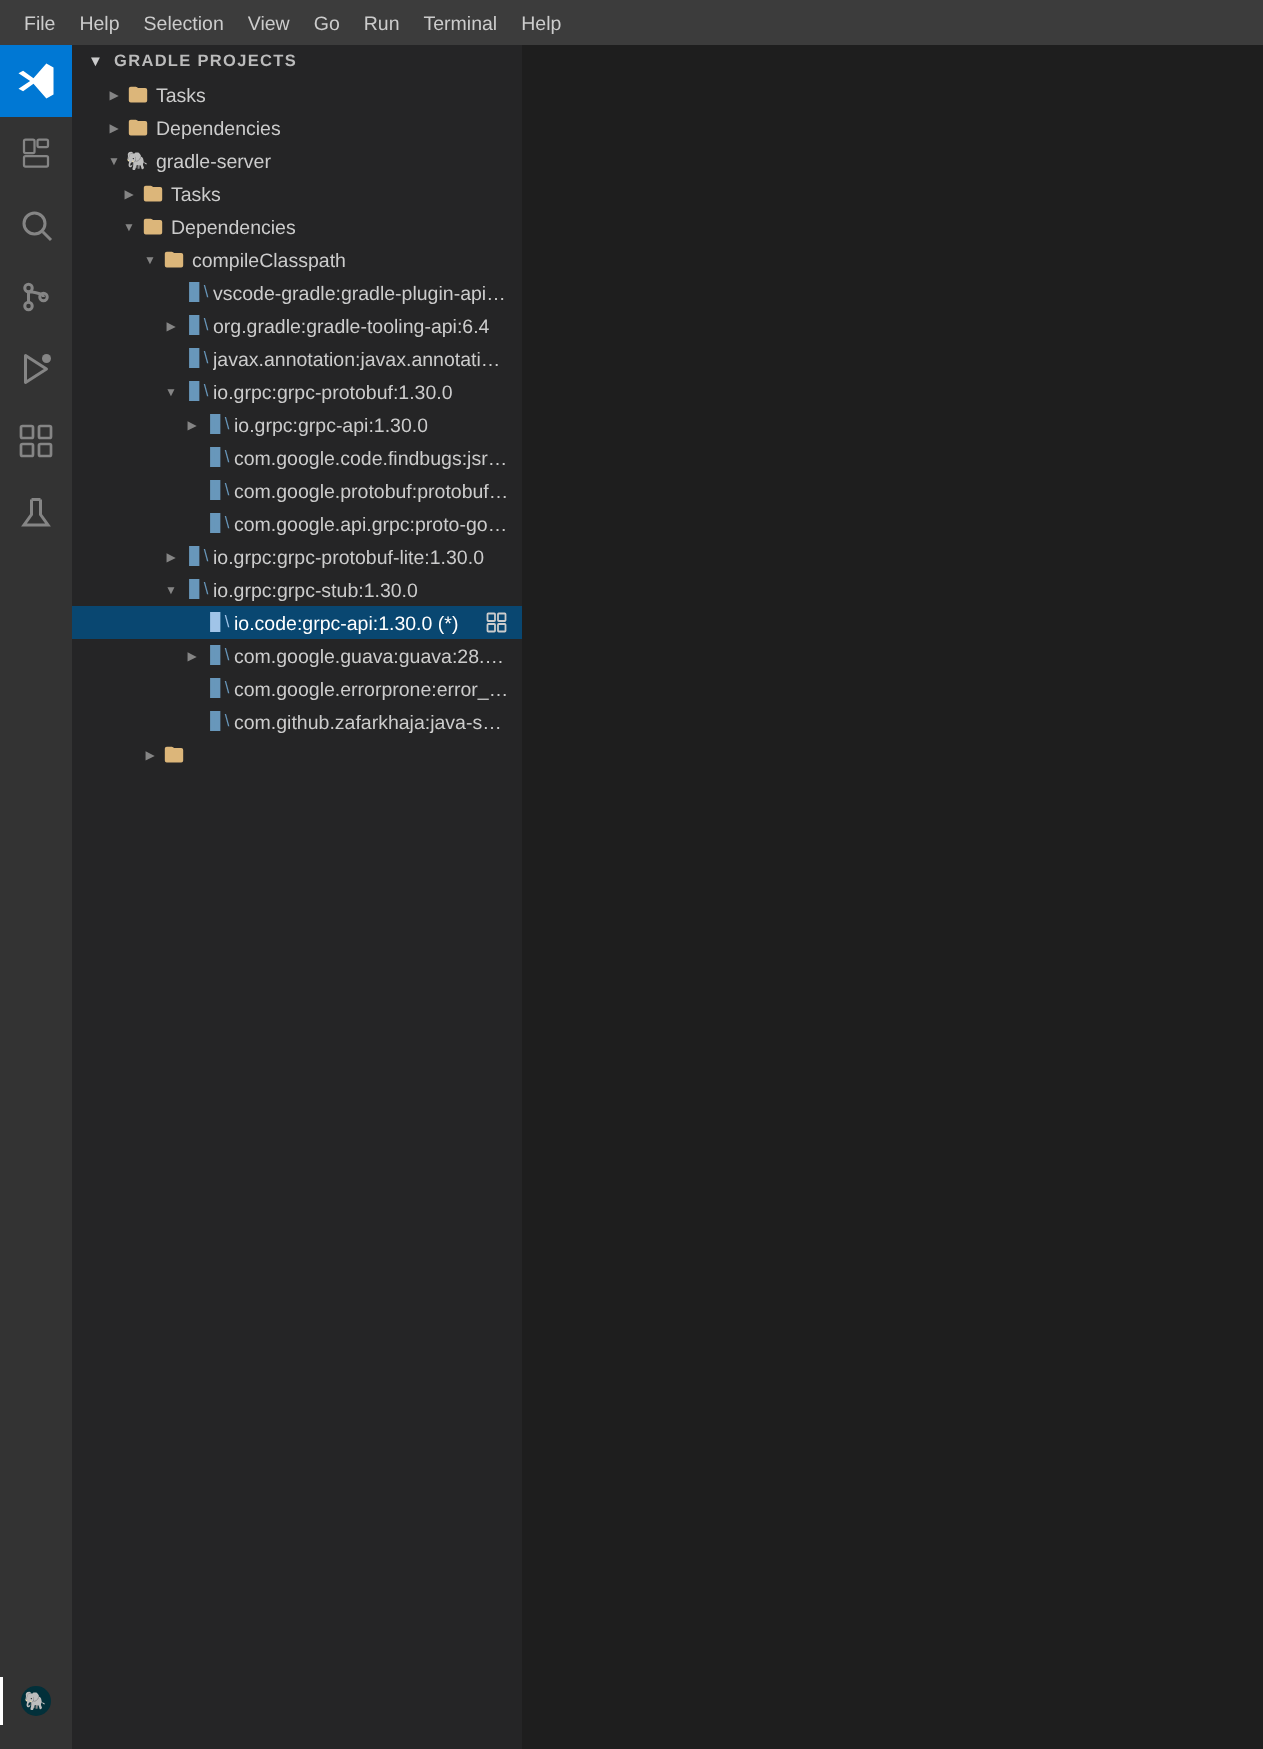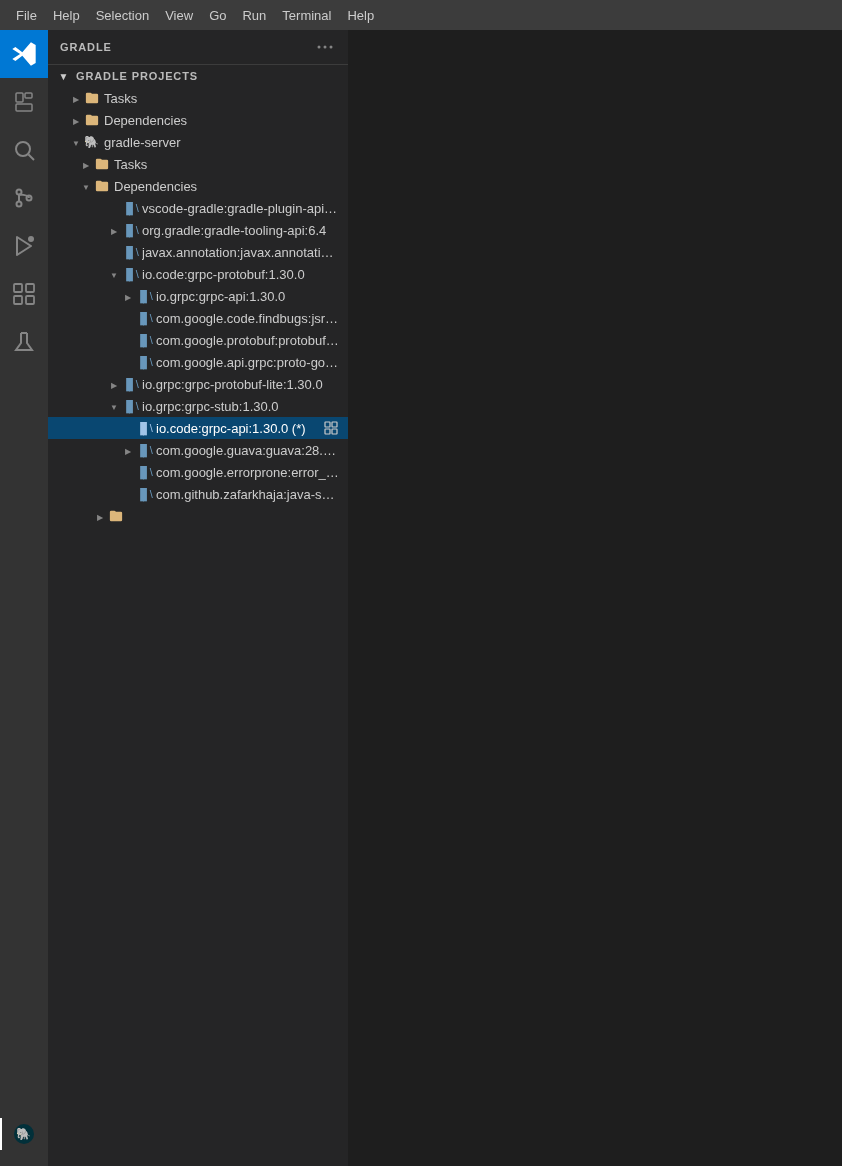"GRADLE" div.panel-header { html: <div> <span>GRADLE</span> <div> <div> <svg> <circle></circle> <circle></circle> <circle></circle> </svg> </div> </div> </div> -> none }
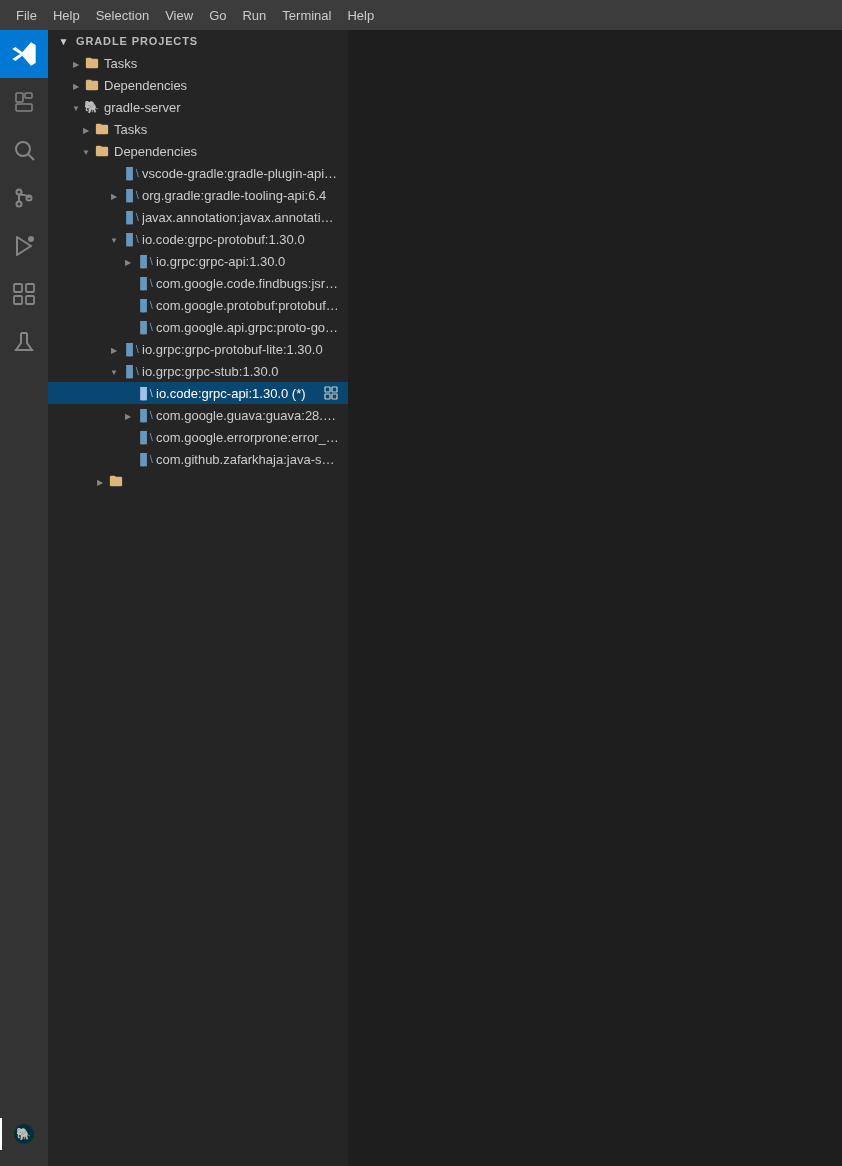"compileClasspath" div.tree-item { html: none -> <div> <span> <span></span> </span> <span> <svg> <path></path> </svg> </span> <span>compileClasspath</span> </div> }
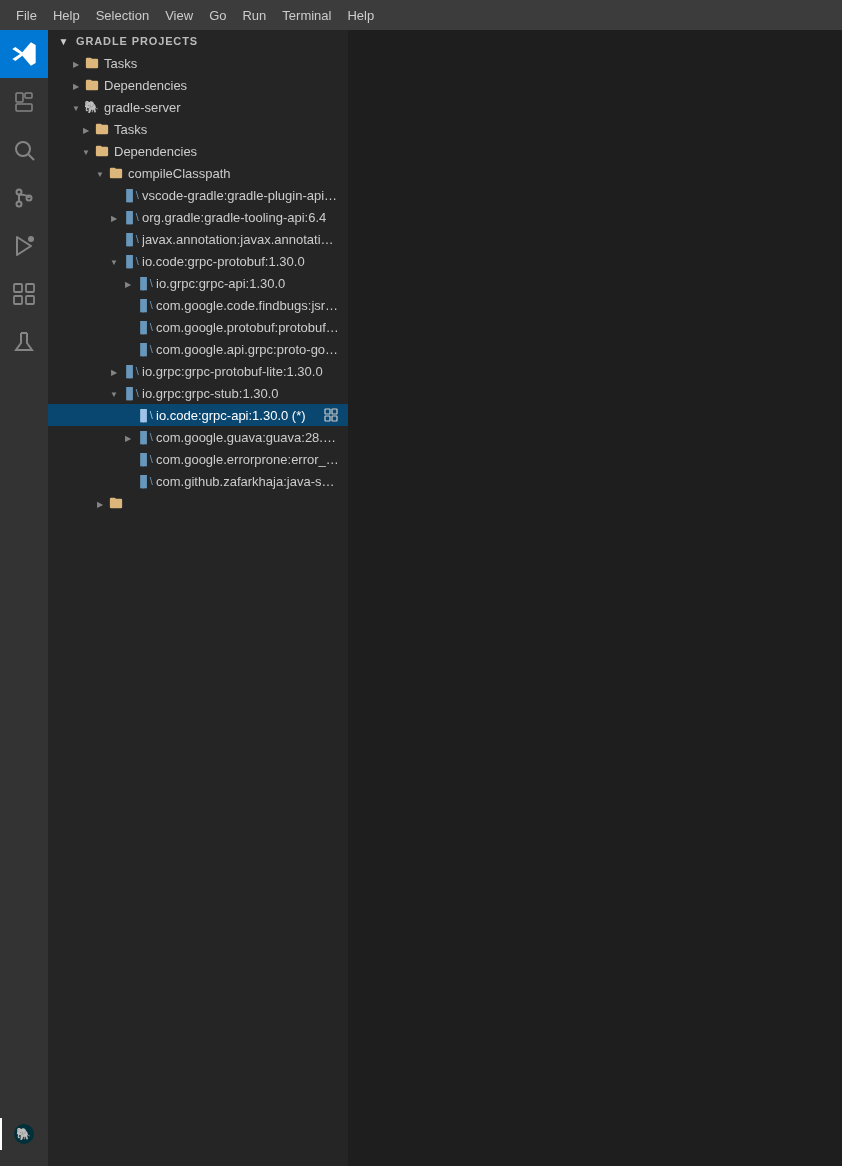"io.code:grpc-protobuf:1.30.0" span.tree-item-label { text: io.code:grpc-protobuf:1.30.0 -> io.grpc:grpc-protobuf:1.30.0 }
